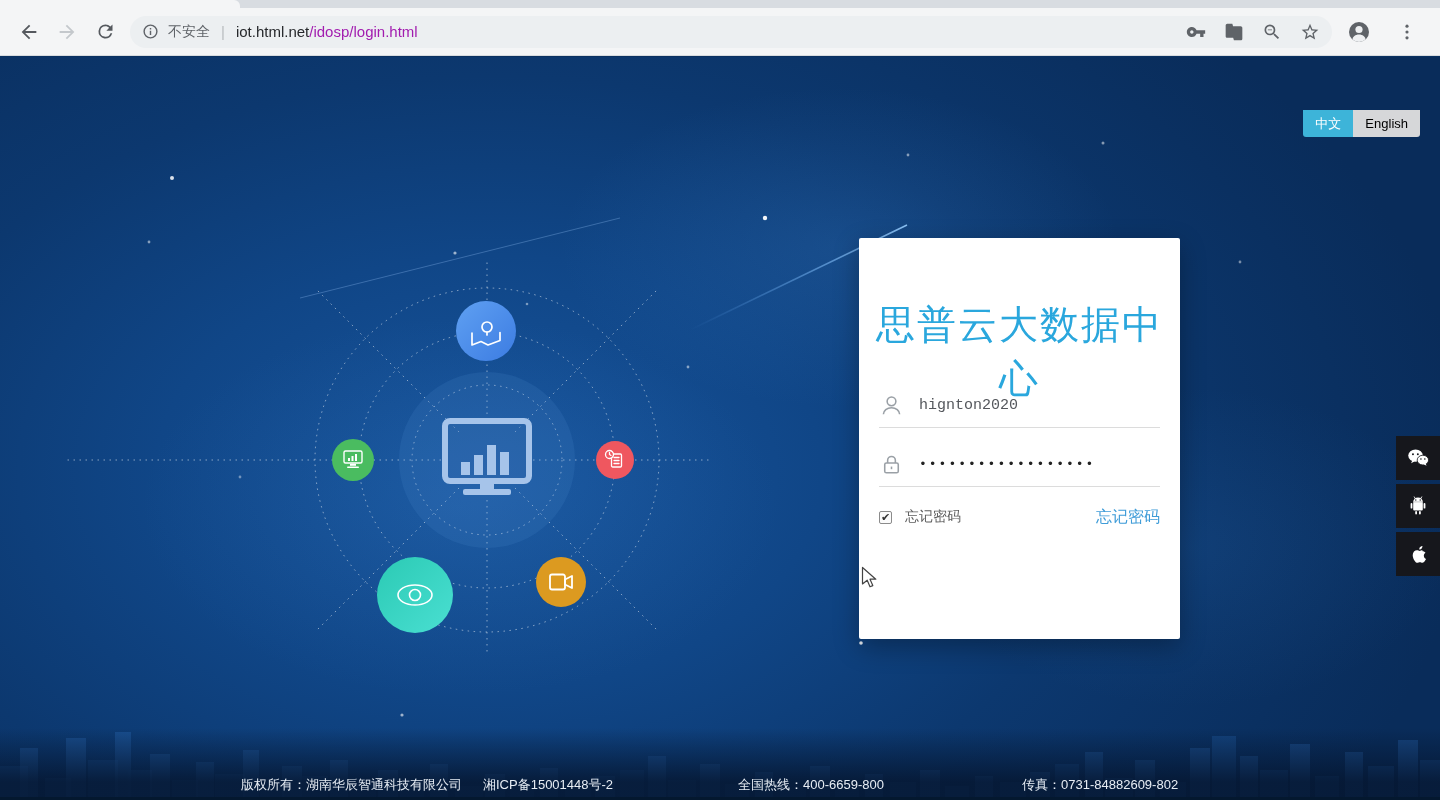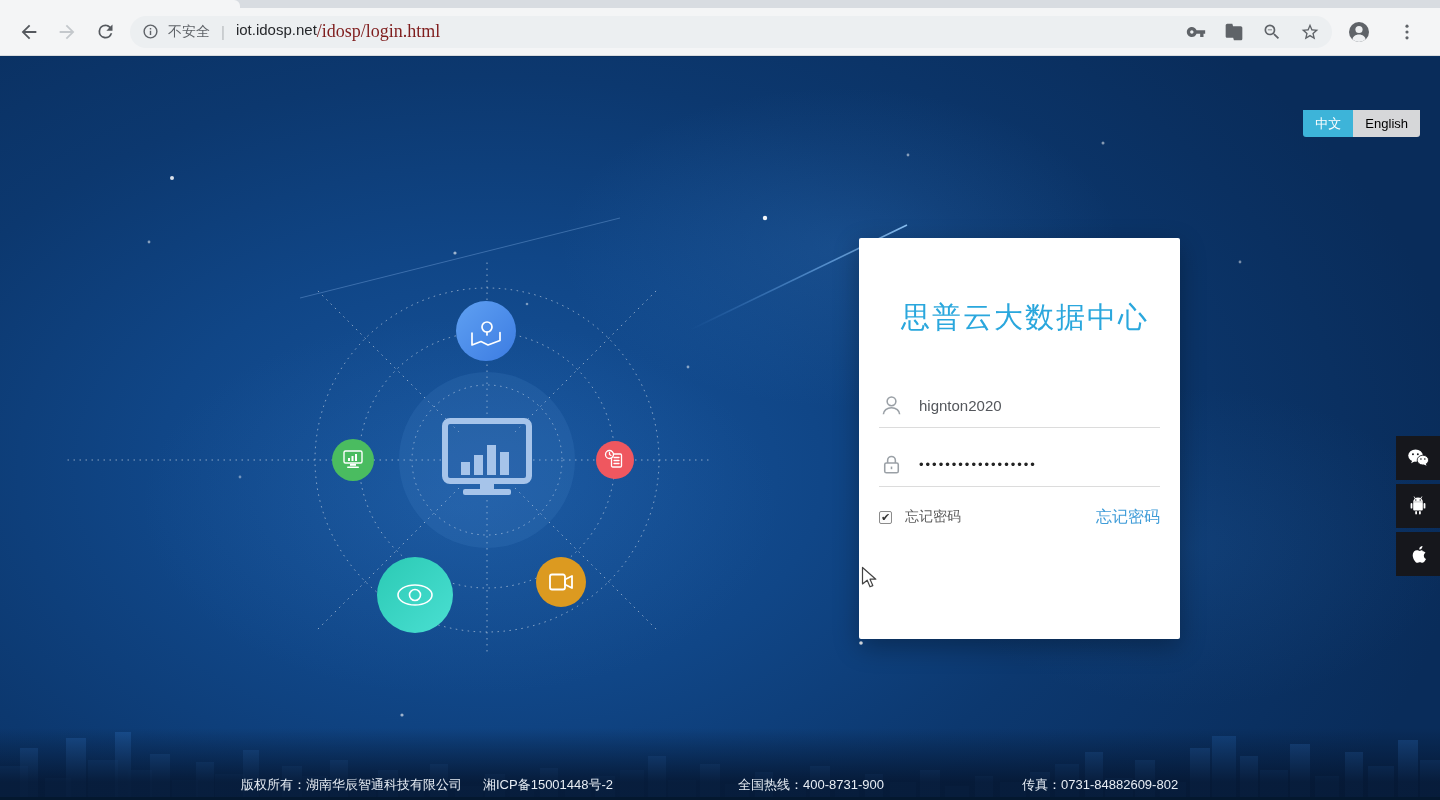"iot.idosp.net" span.ob-host { text: iot.idosp.net -> iot.html.net }
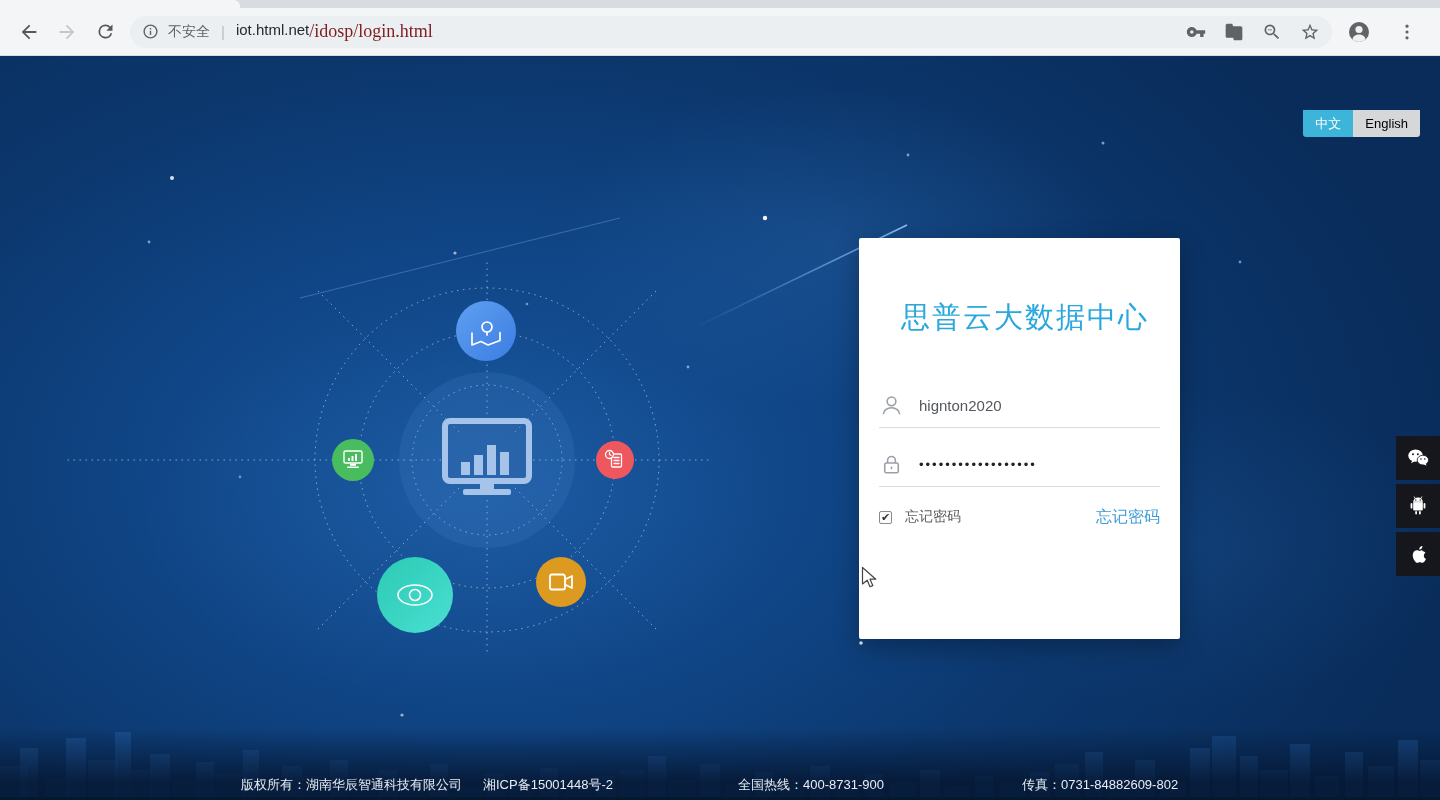"/idosp/login.html" .ob-path { color: #7f1d1d -> #a21caf; font-family: Liberation Serif, serif -> none; font-size: 18px -> 15px }
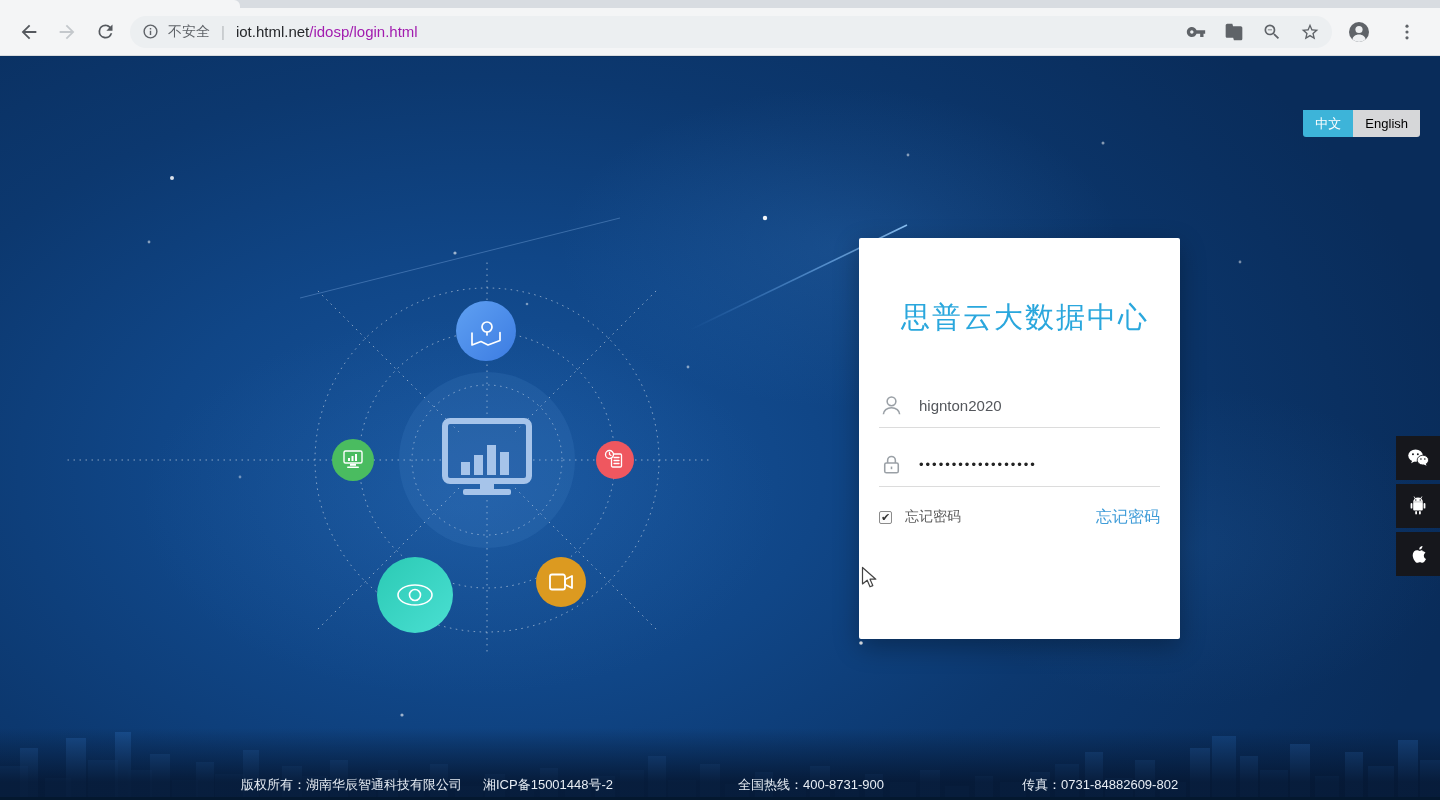"思普云大数据中心" .card-title { font-size: 29px -> 39px; margin-left: 42px -> none; text-align: none -> center }
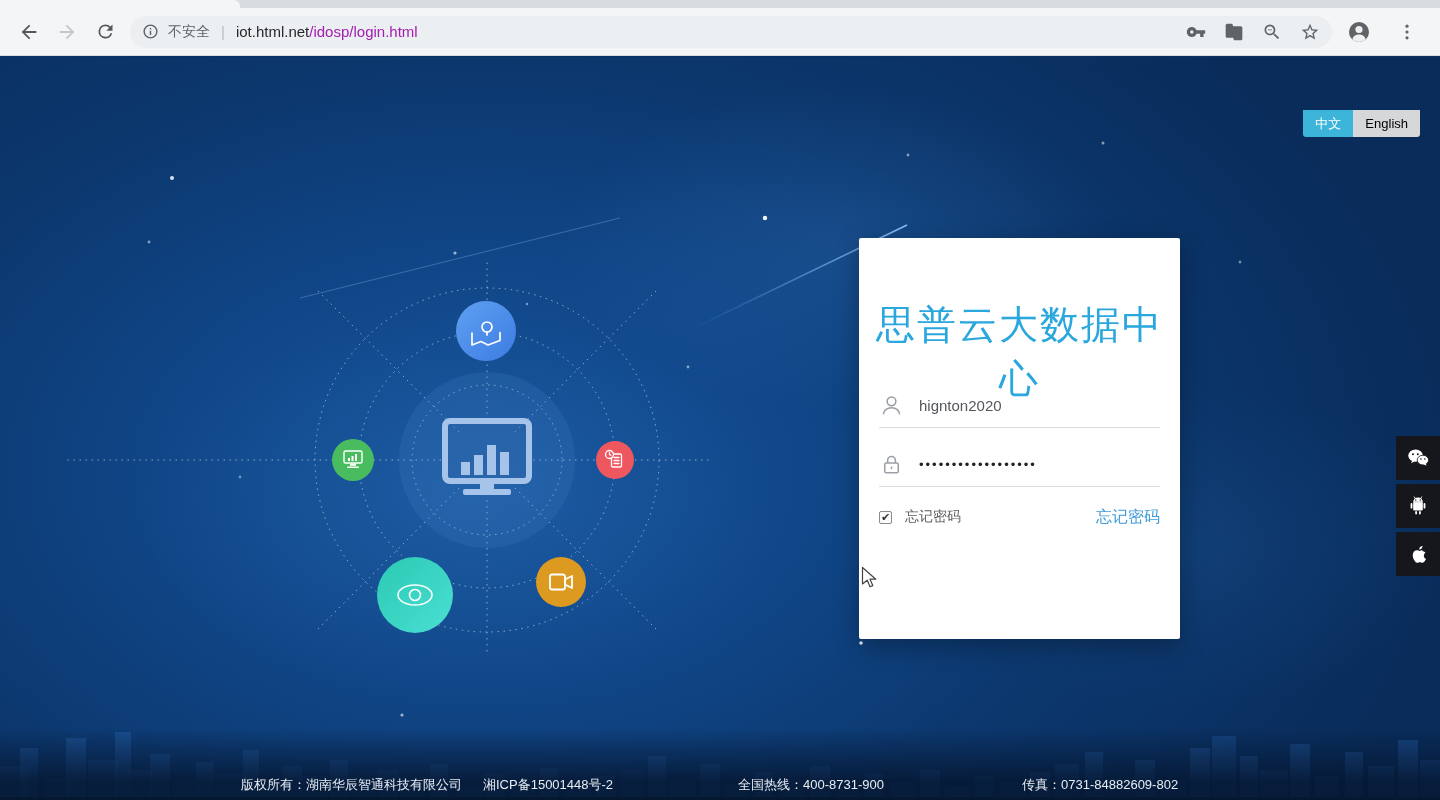"hignton2020" .field input { font-family: Liberation Sans, sans-serif -> Liberation Mono, monospace }
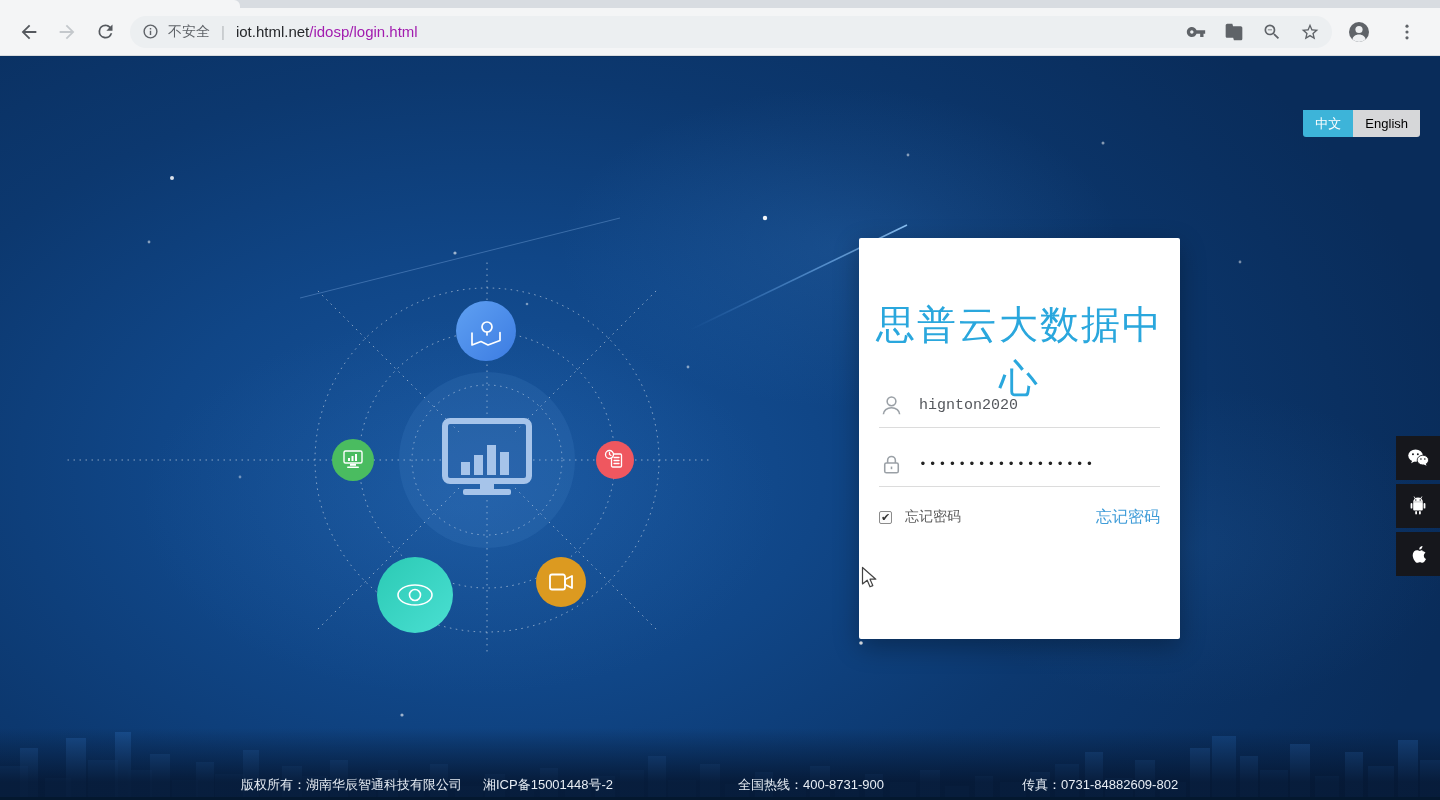"全国热线：400-8731-900" span.ft-hot { text: 400-8731-900 -> 400-6659-800 }
